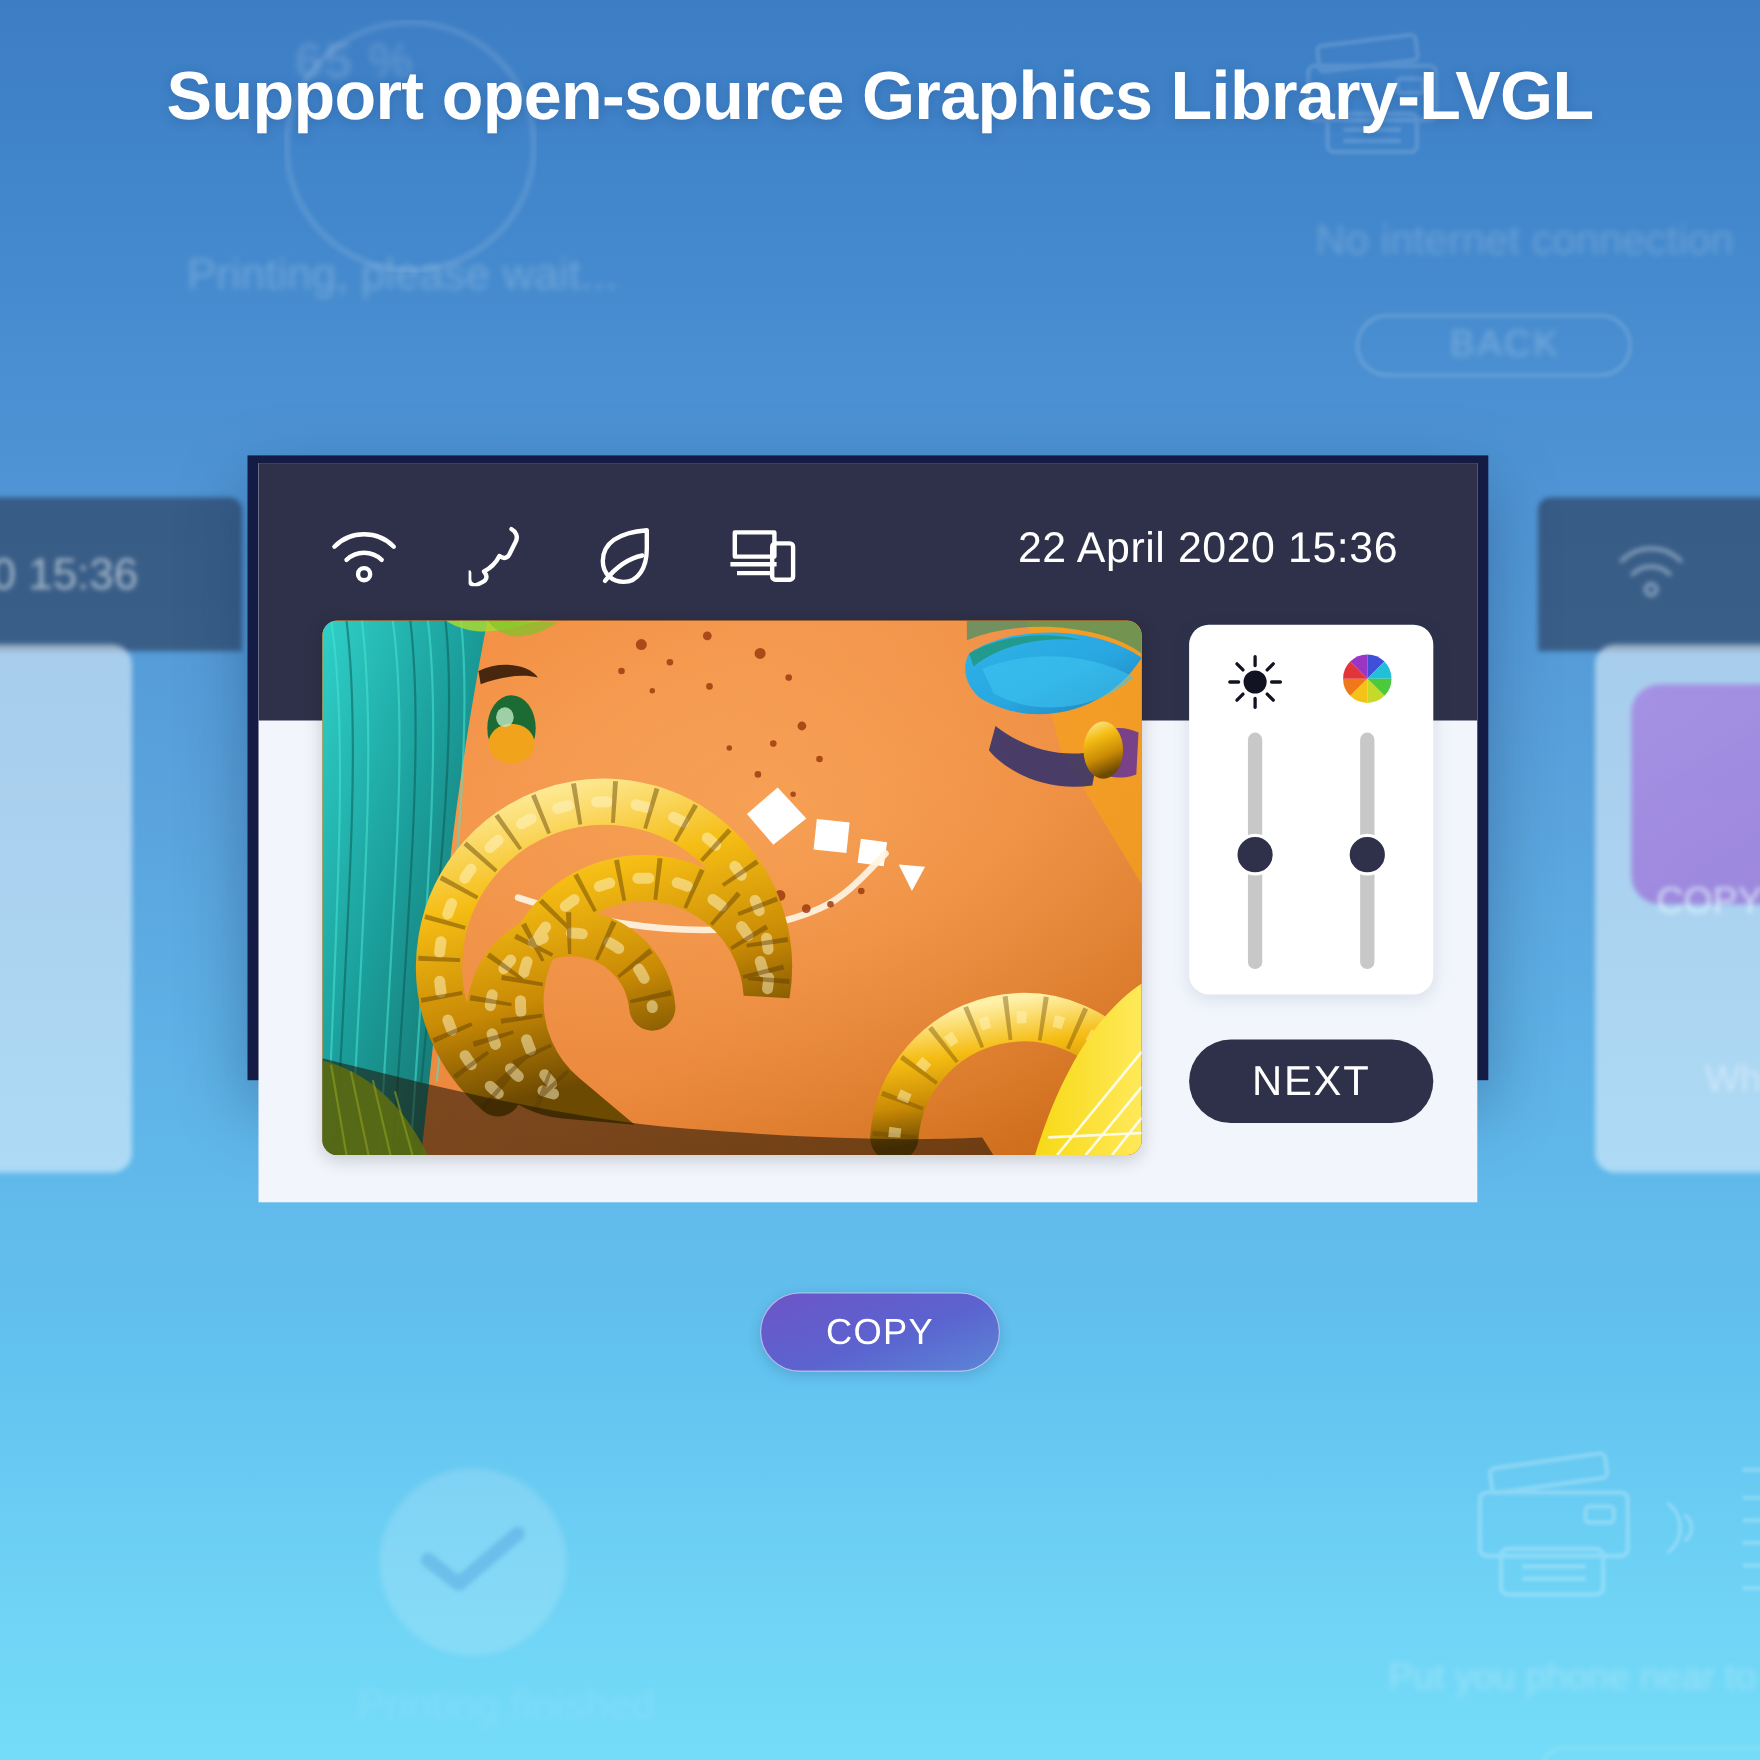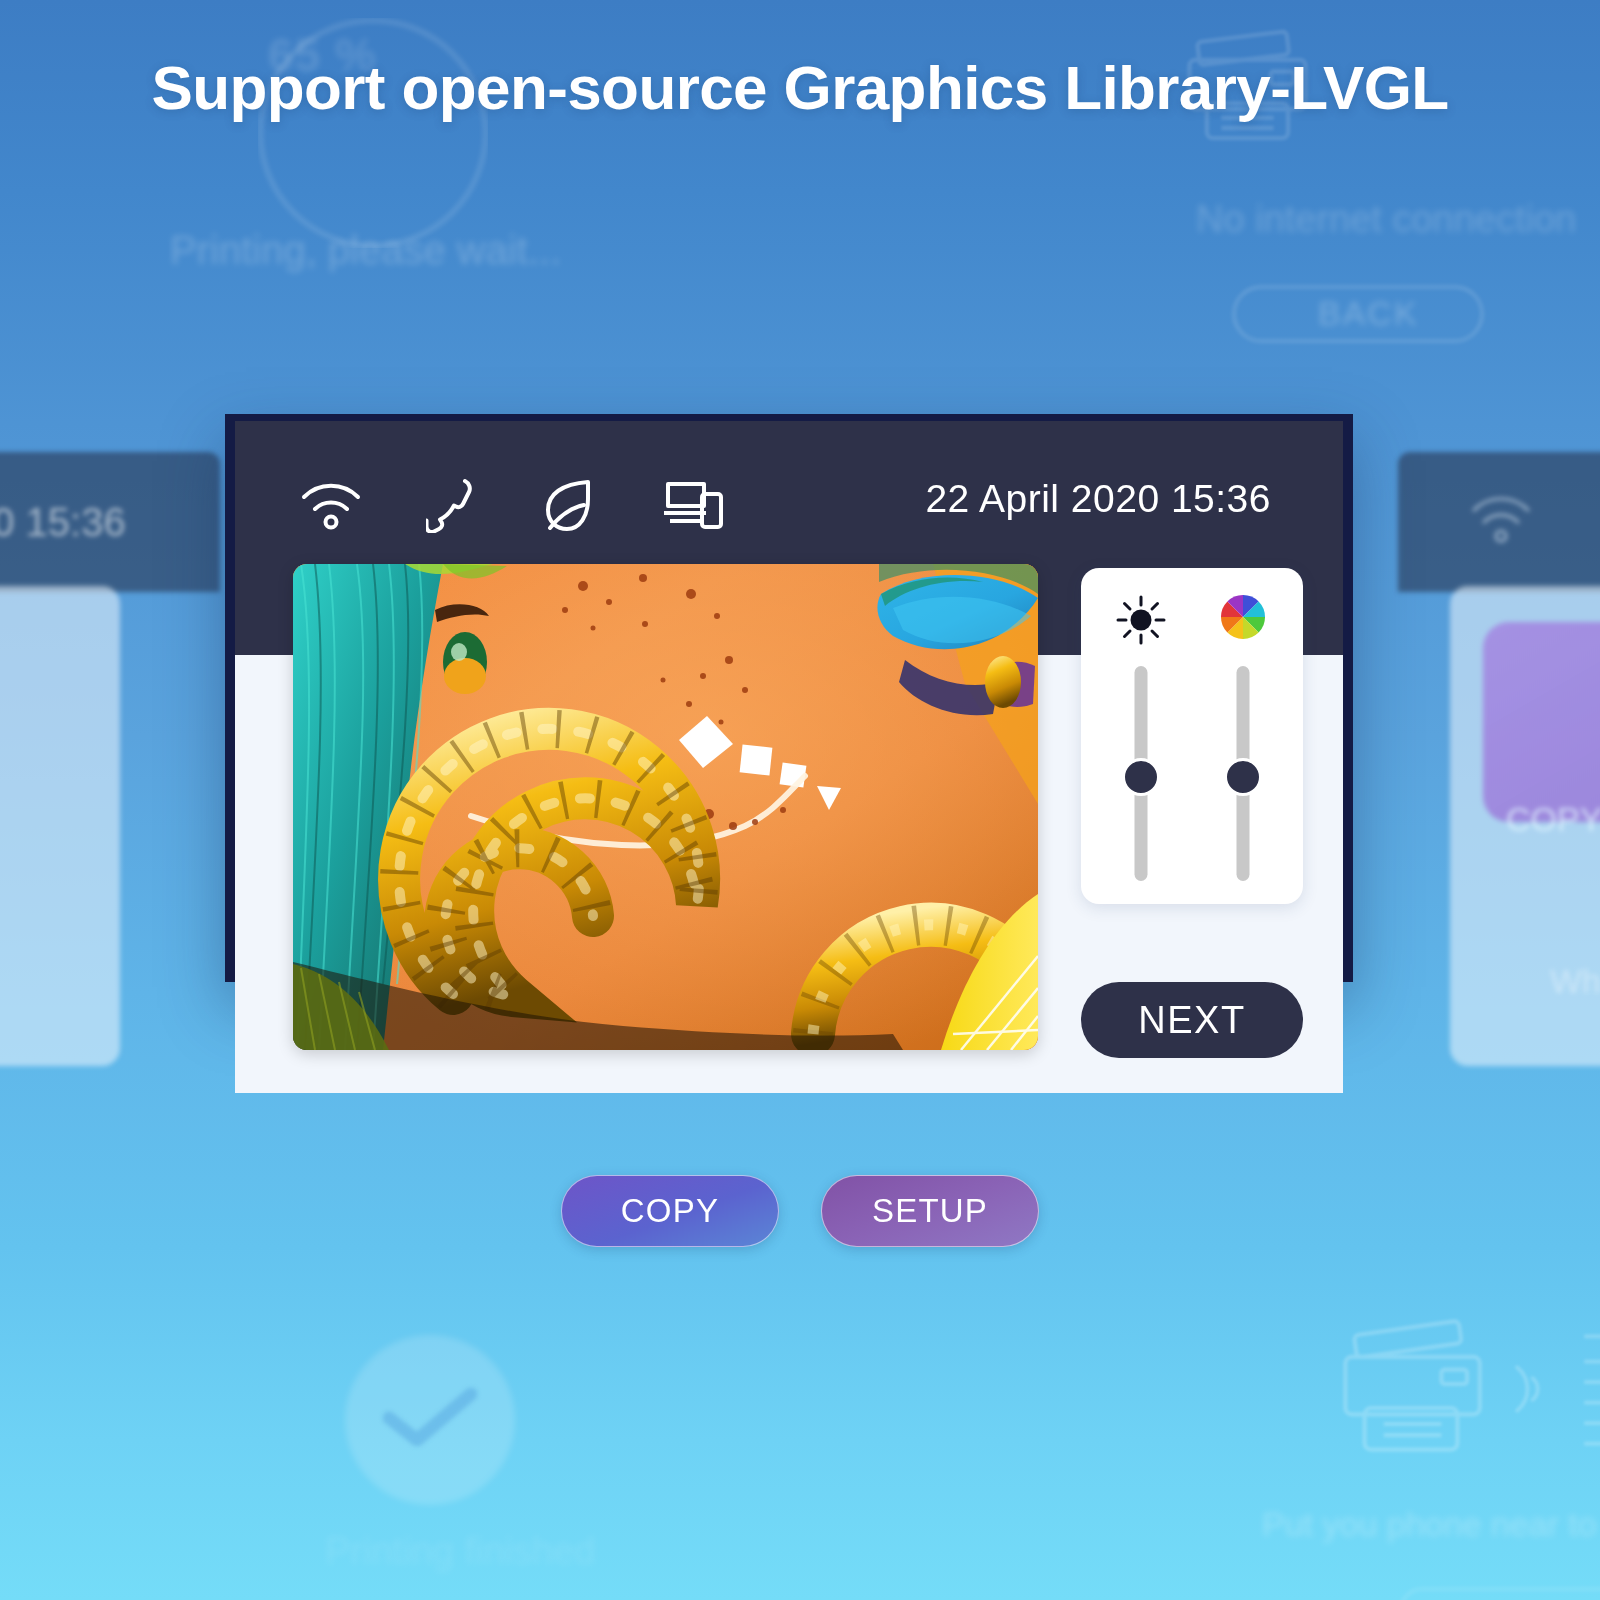"NEXT" .next-btn { margin-top: 37px -> none }
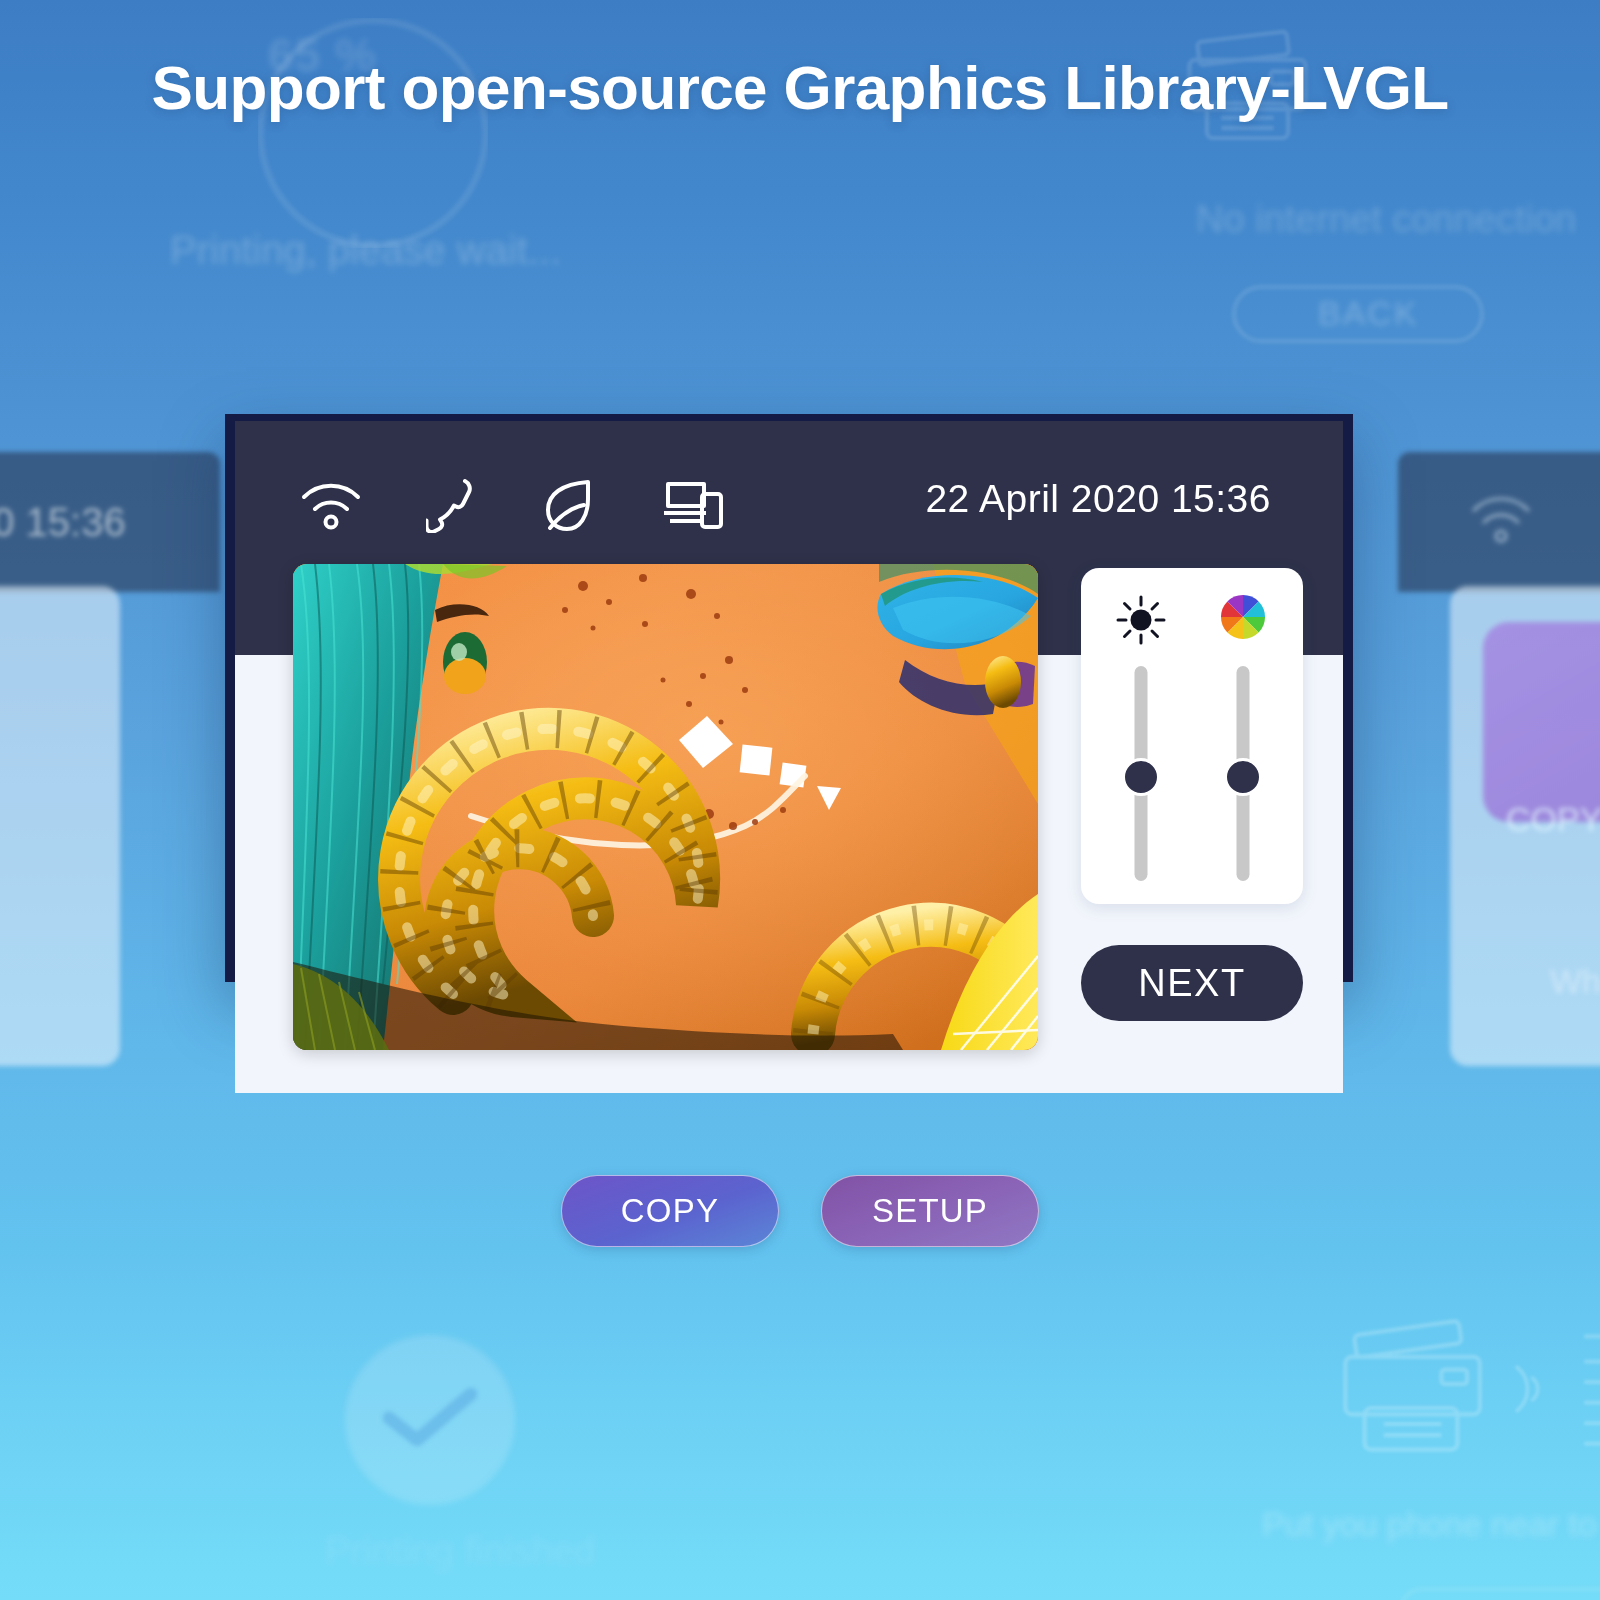"SETUP" div.pill { html: <div>SETUP</div> -> none }
